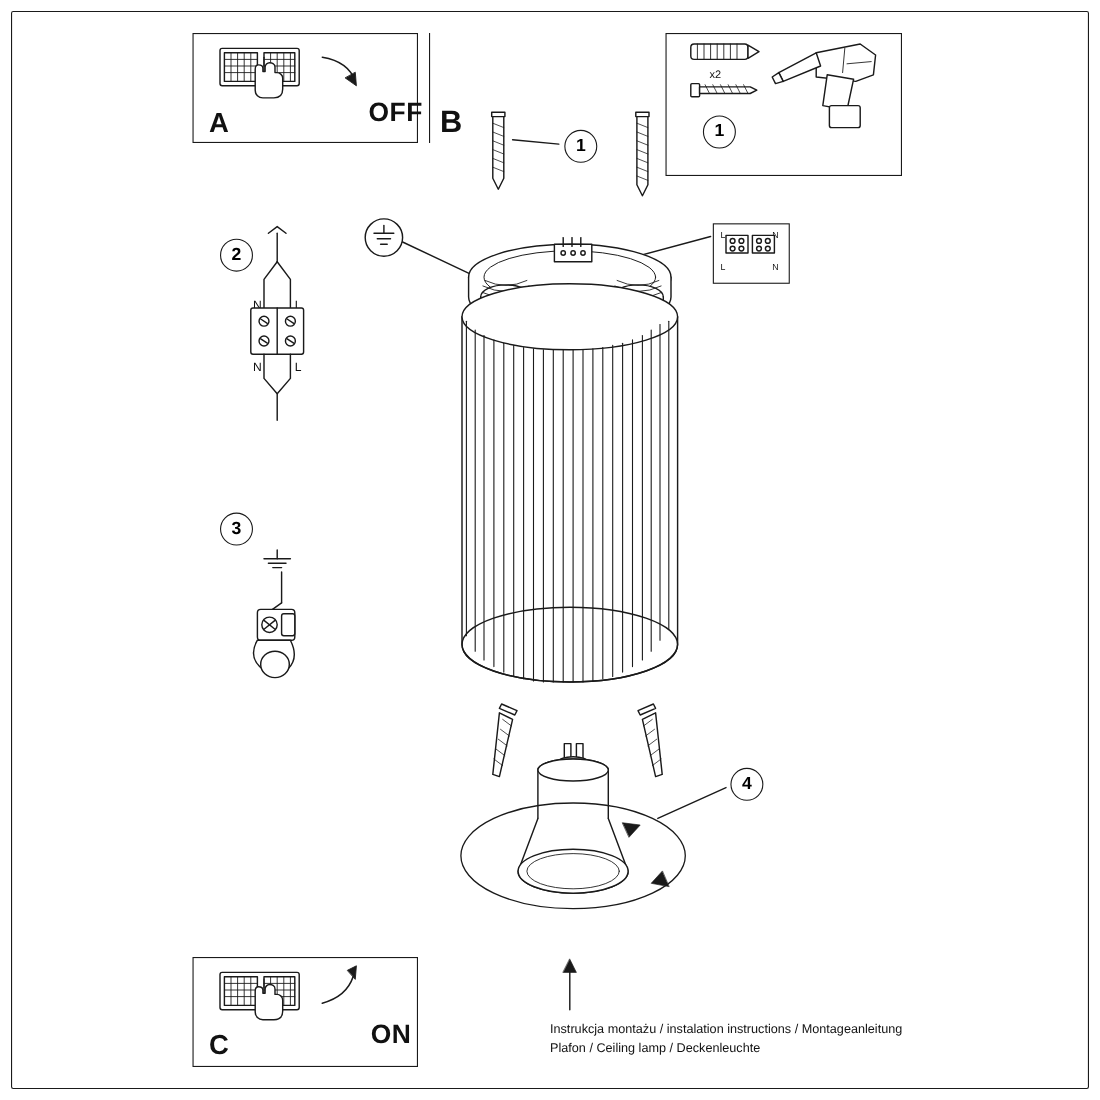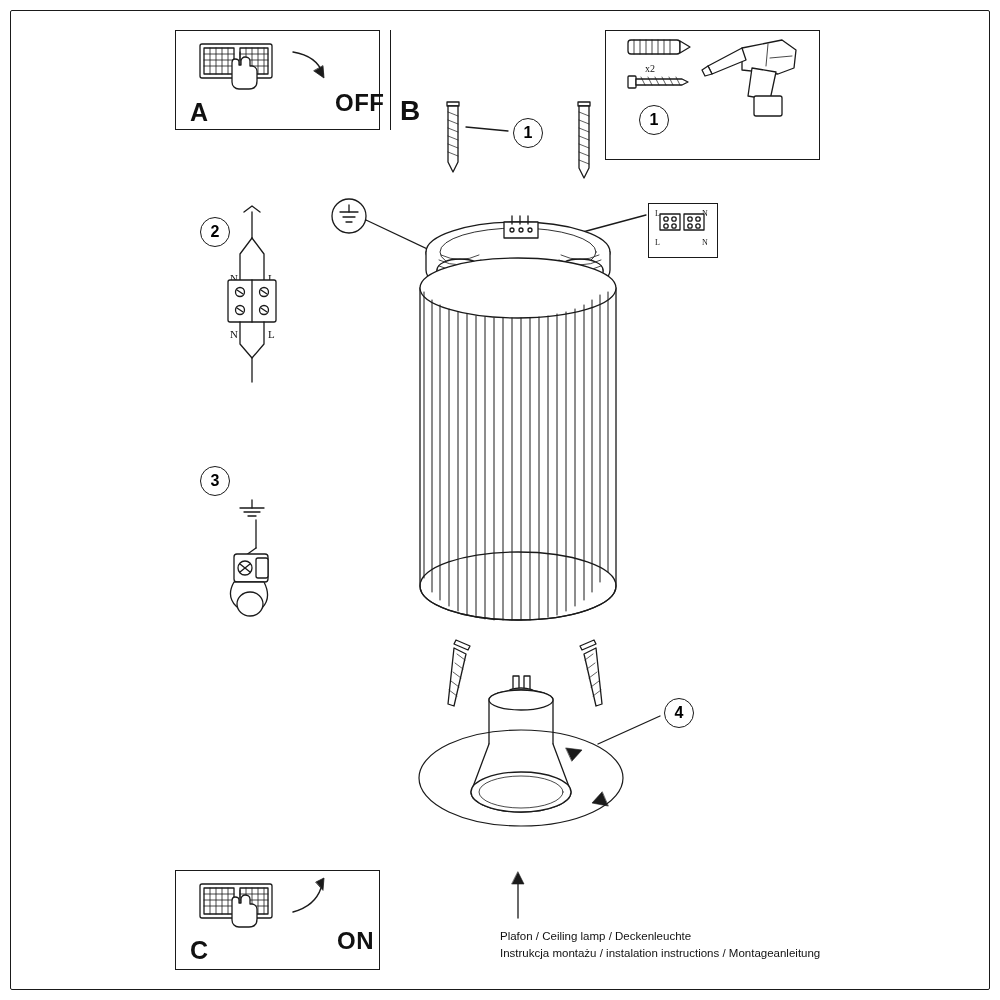"x2" .tiny-label { font-family: Liberation Serif, serif -> none }
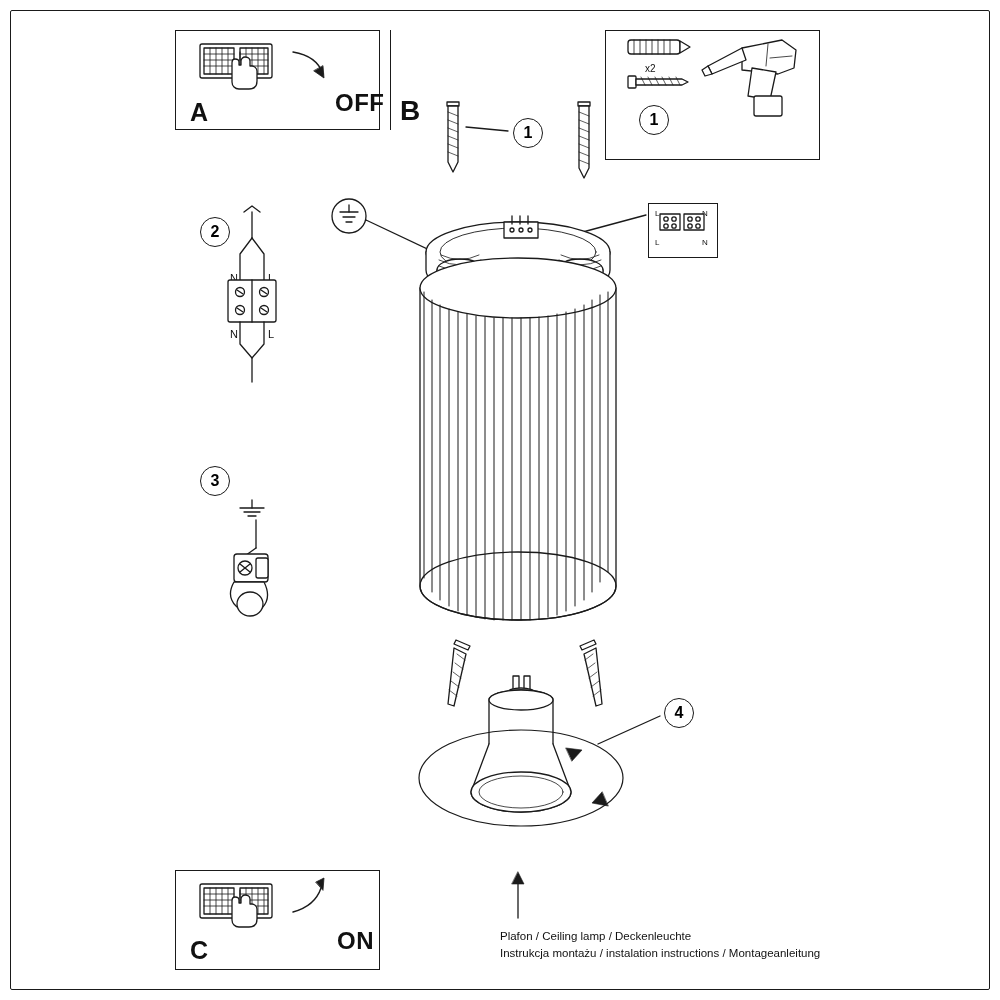"Plafon / Ceiling lamp /" div { order: before "Instrukcja montażu / instalation" -> after "Instrukcja montażu / instalation" }
